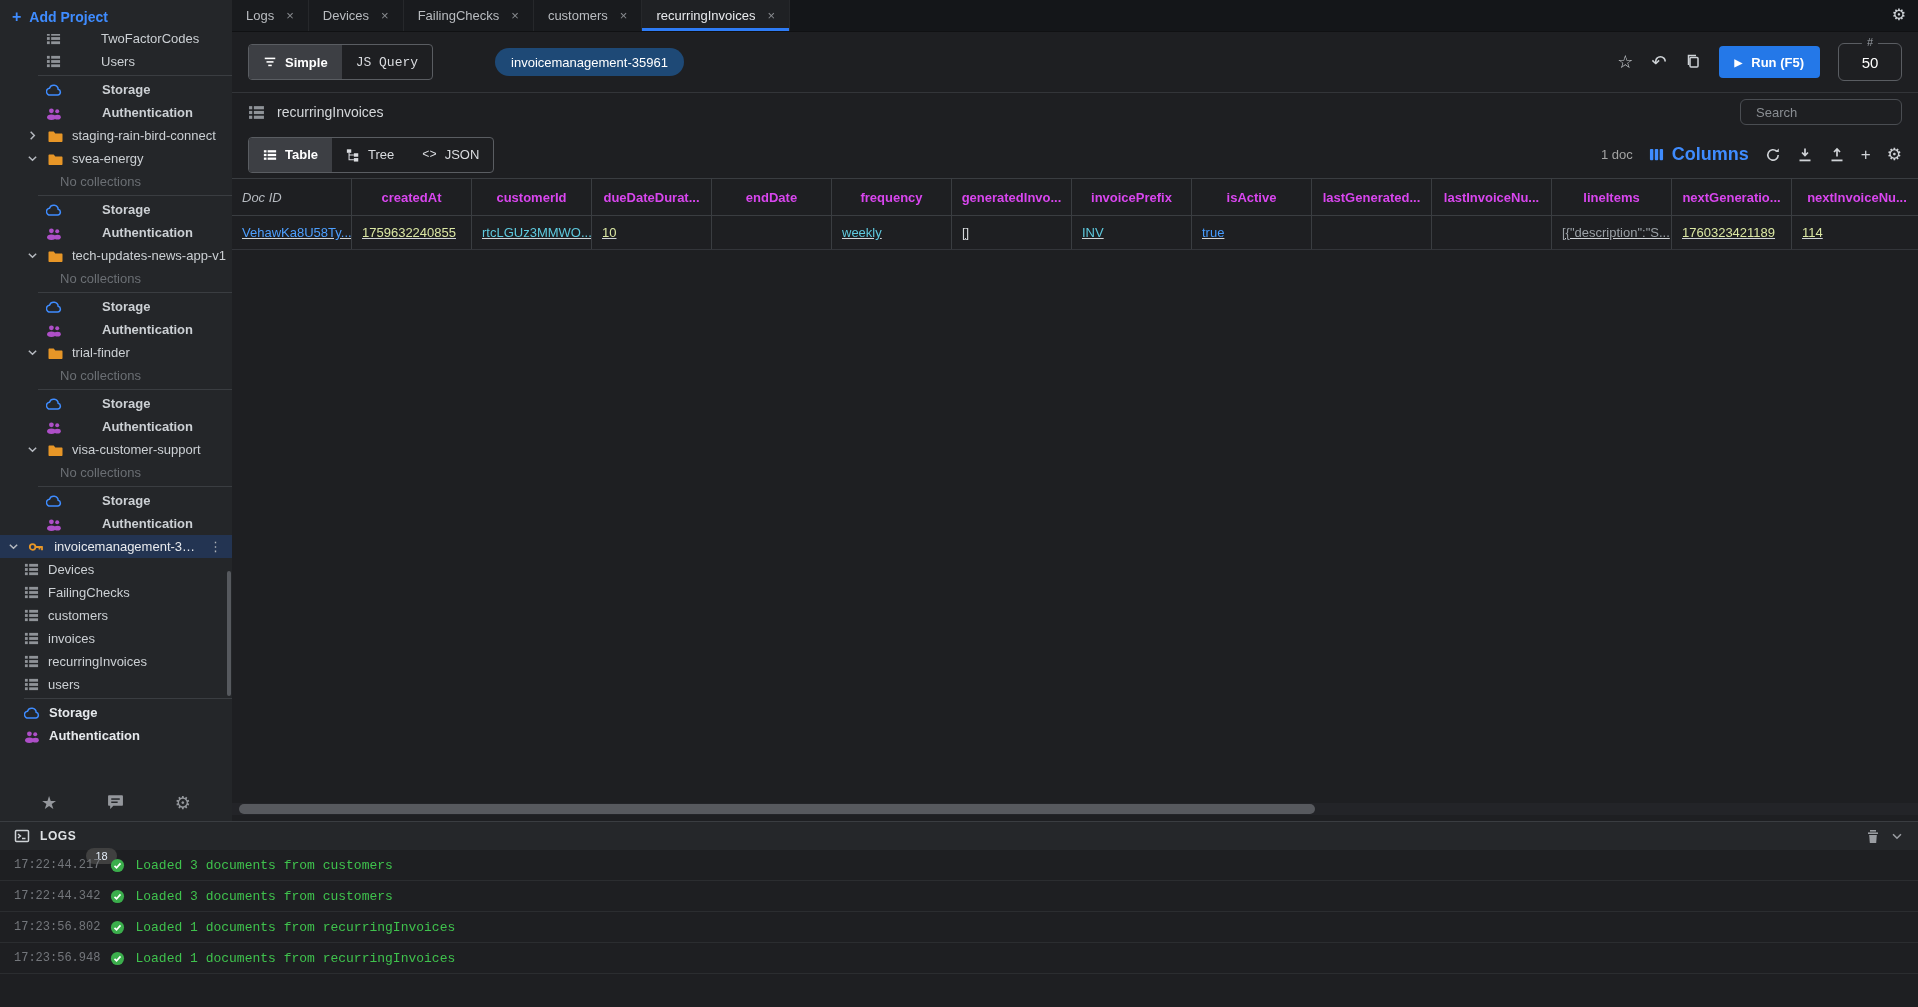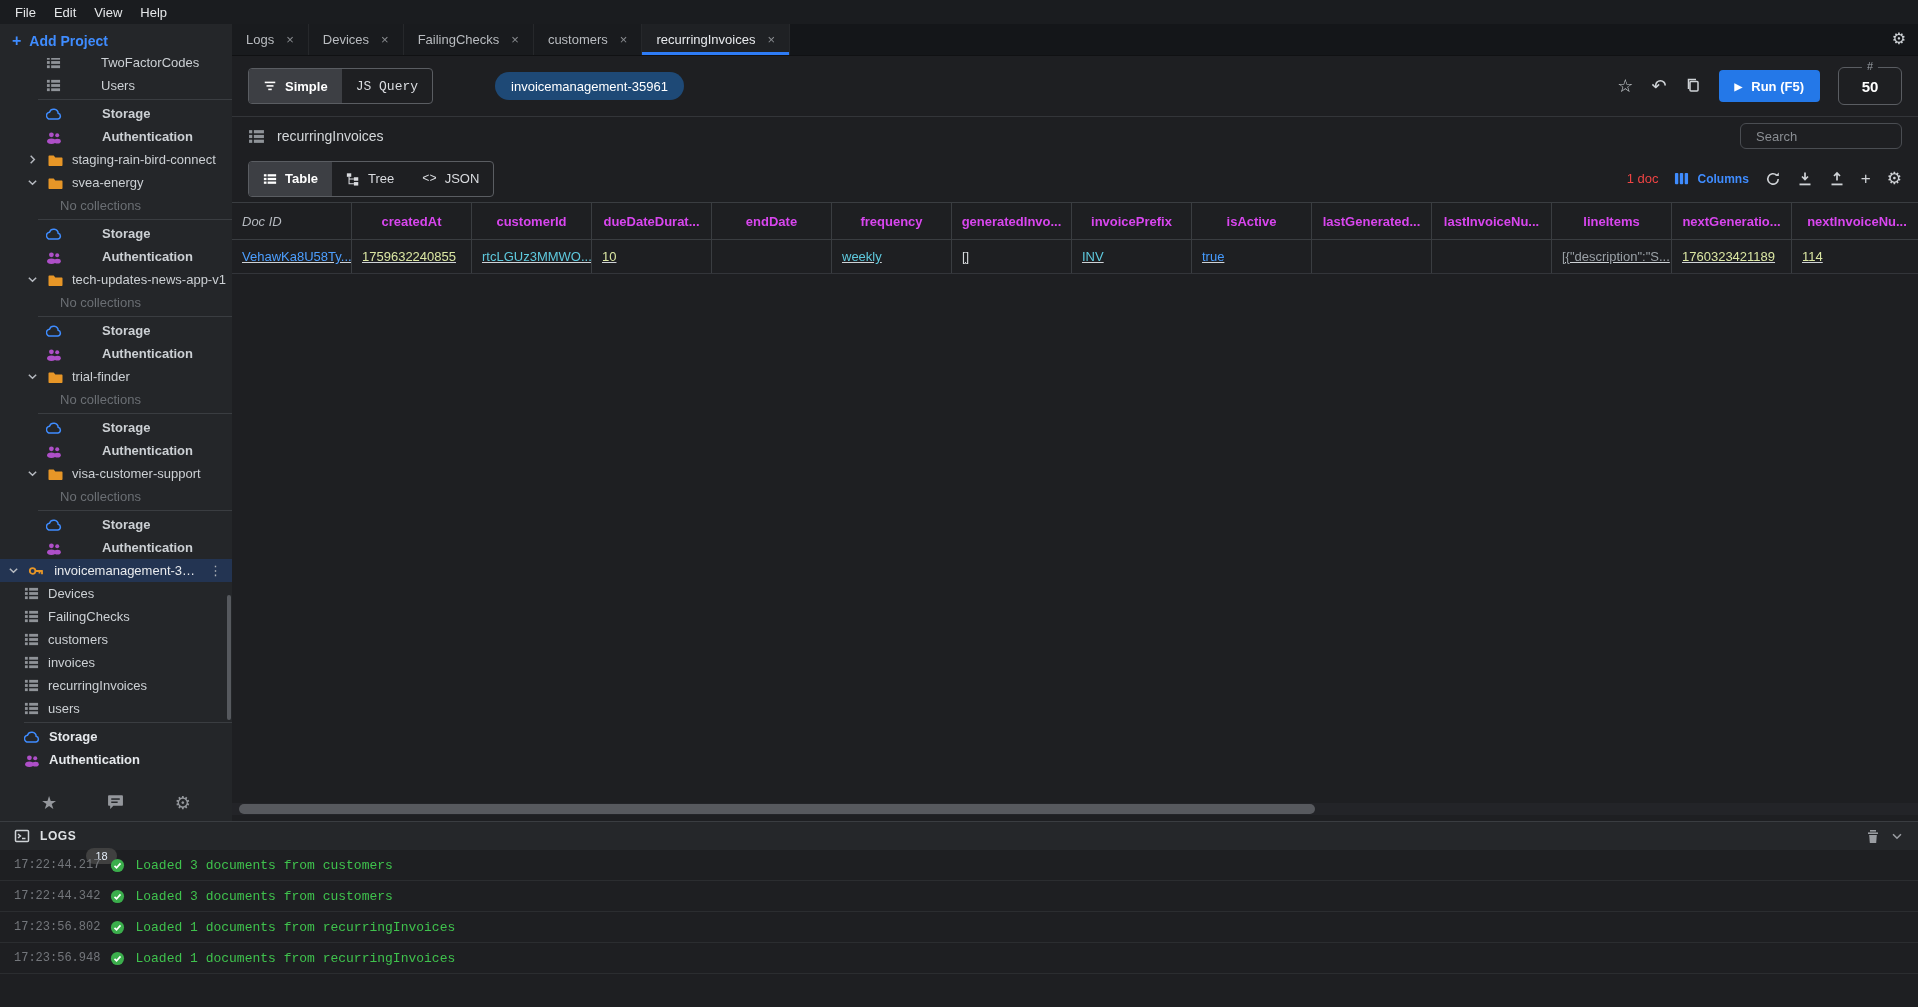"File" div.menubar { html: <div> <span>File</span> <span>Edit</span> <span>View</span> <span>Help</span> </div> -> none }
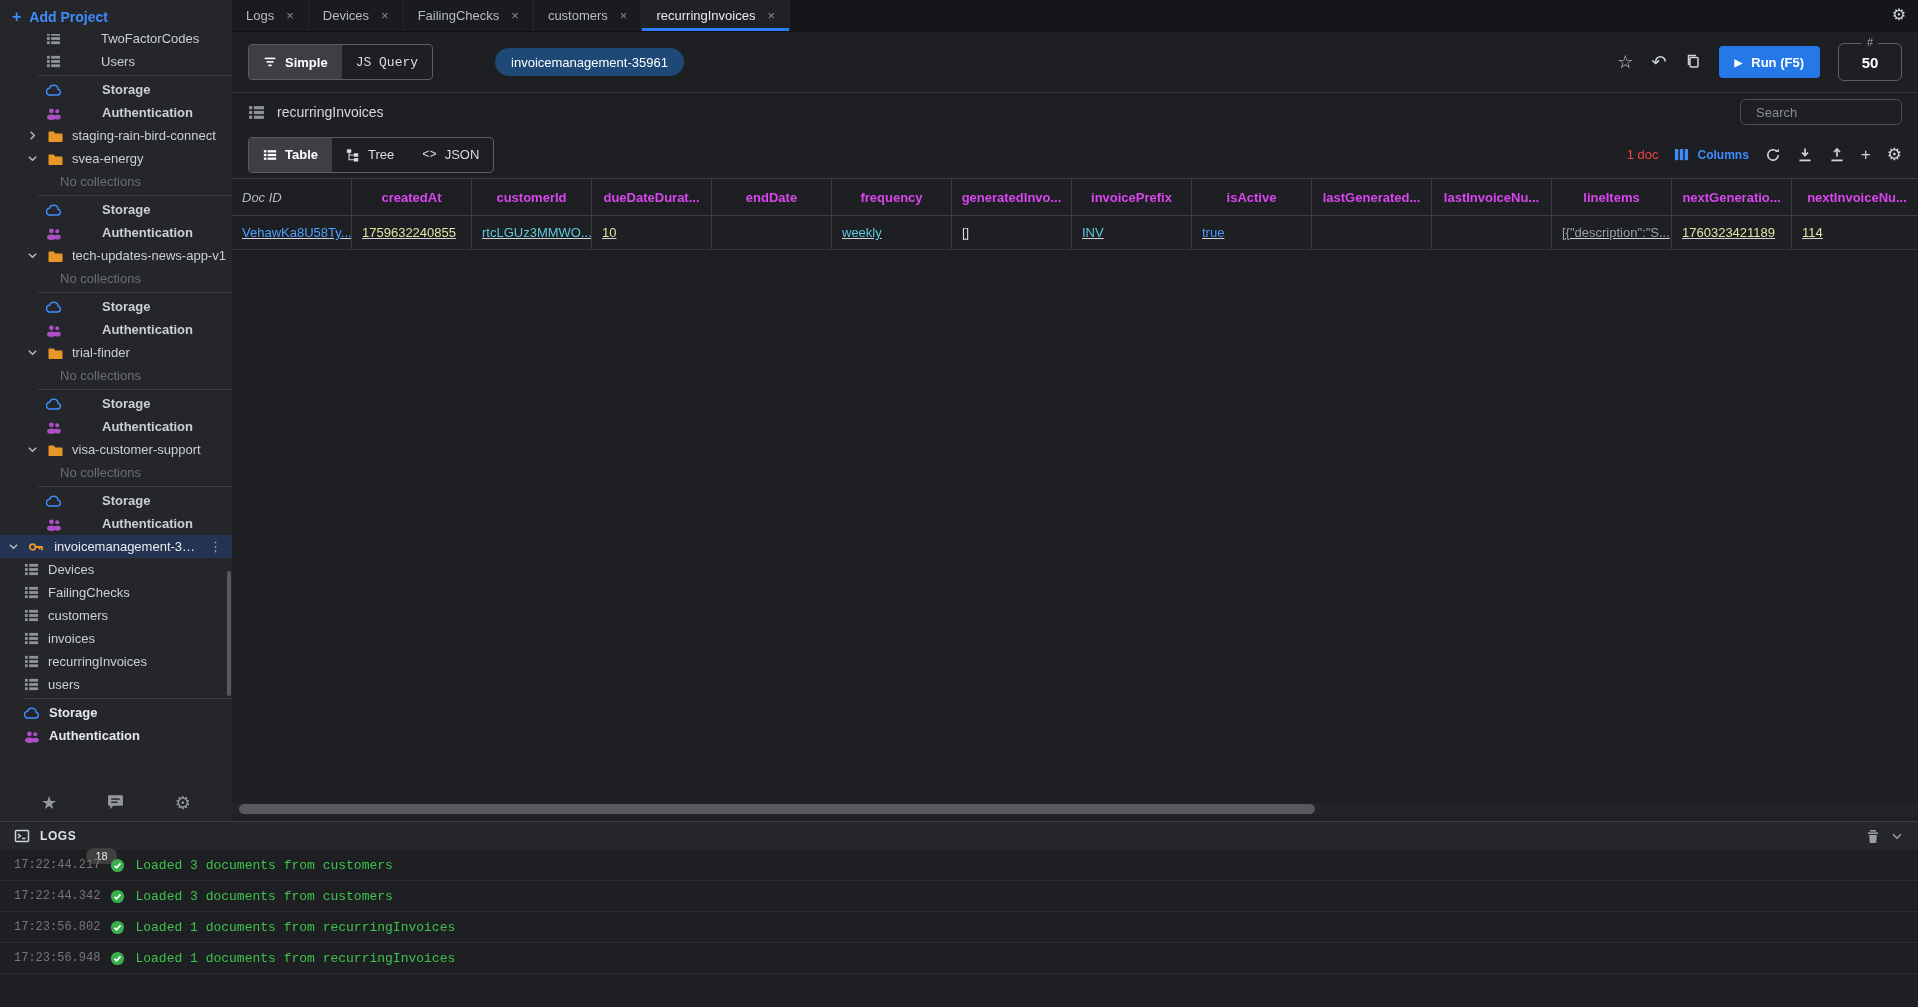"50" .limit-box input { font-weight: bold -> none }
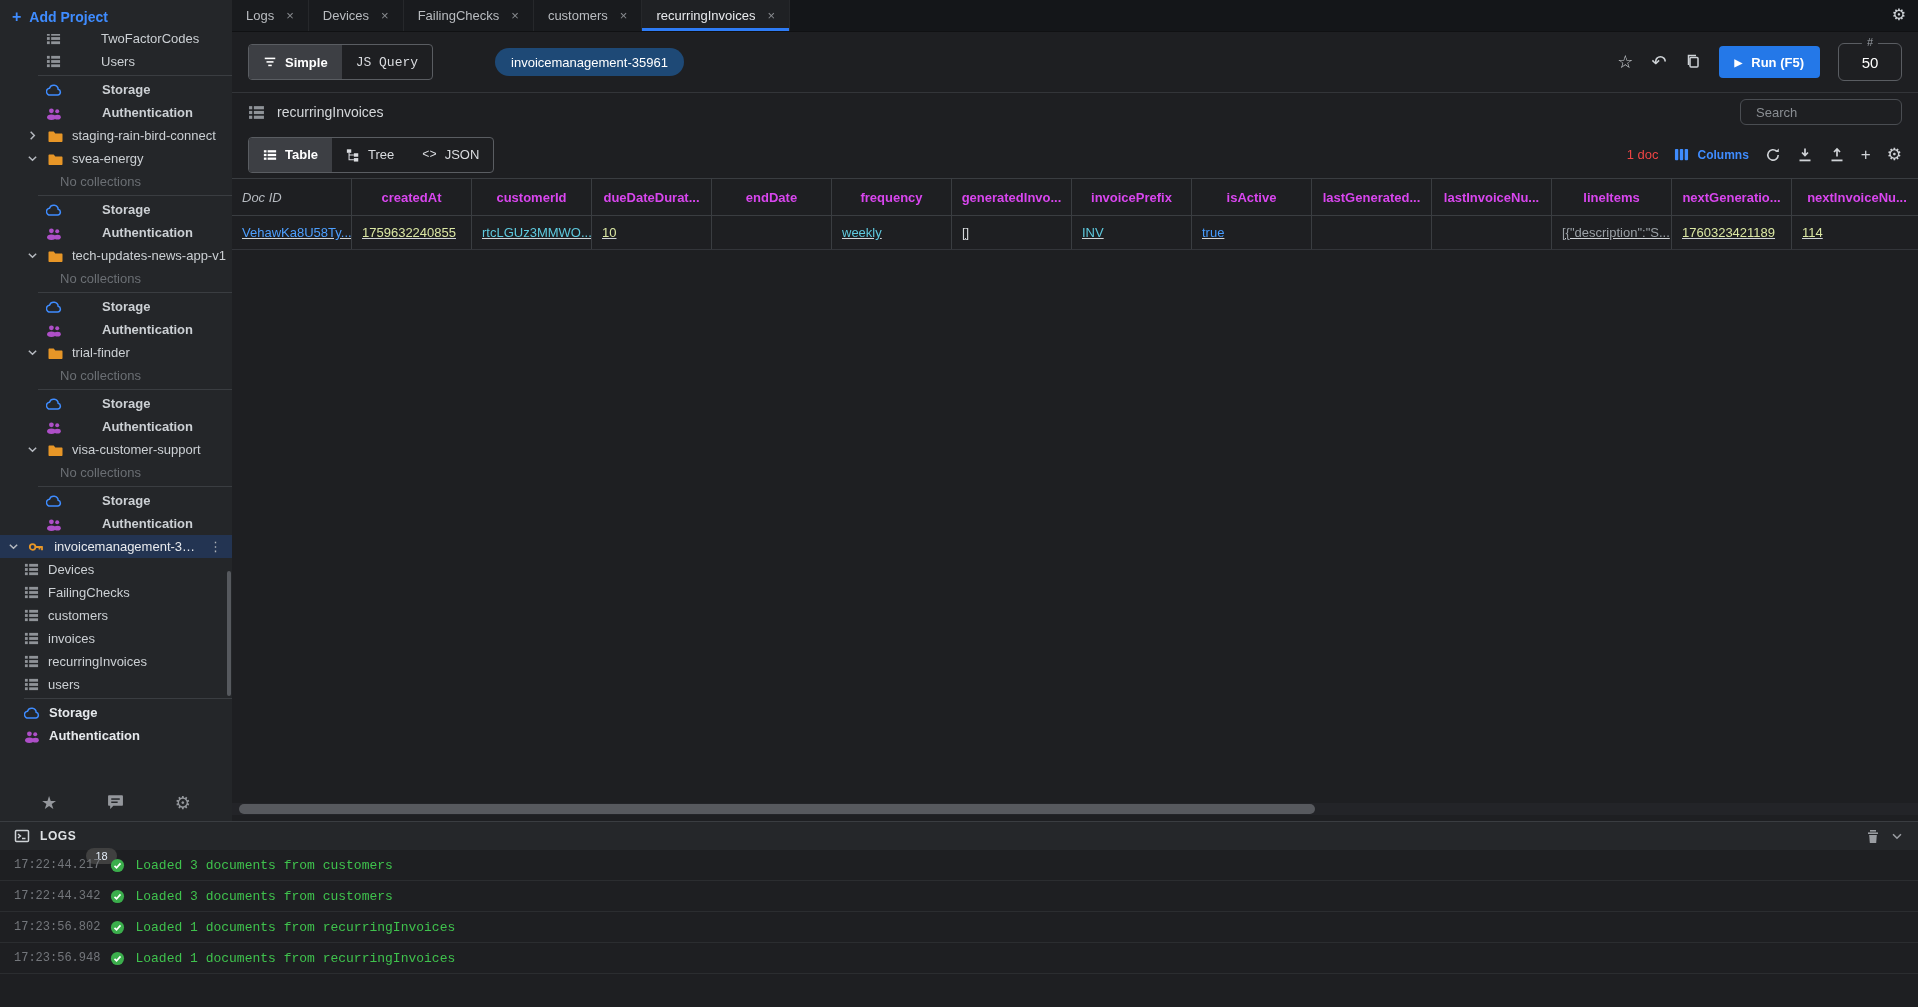"1 doc" .doc-count { color: #ef4444 -> #a3a3a3 }
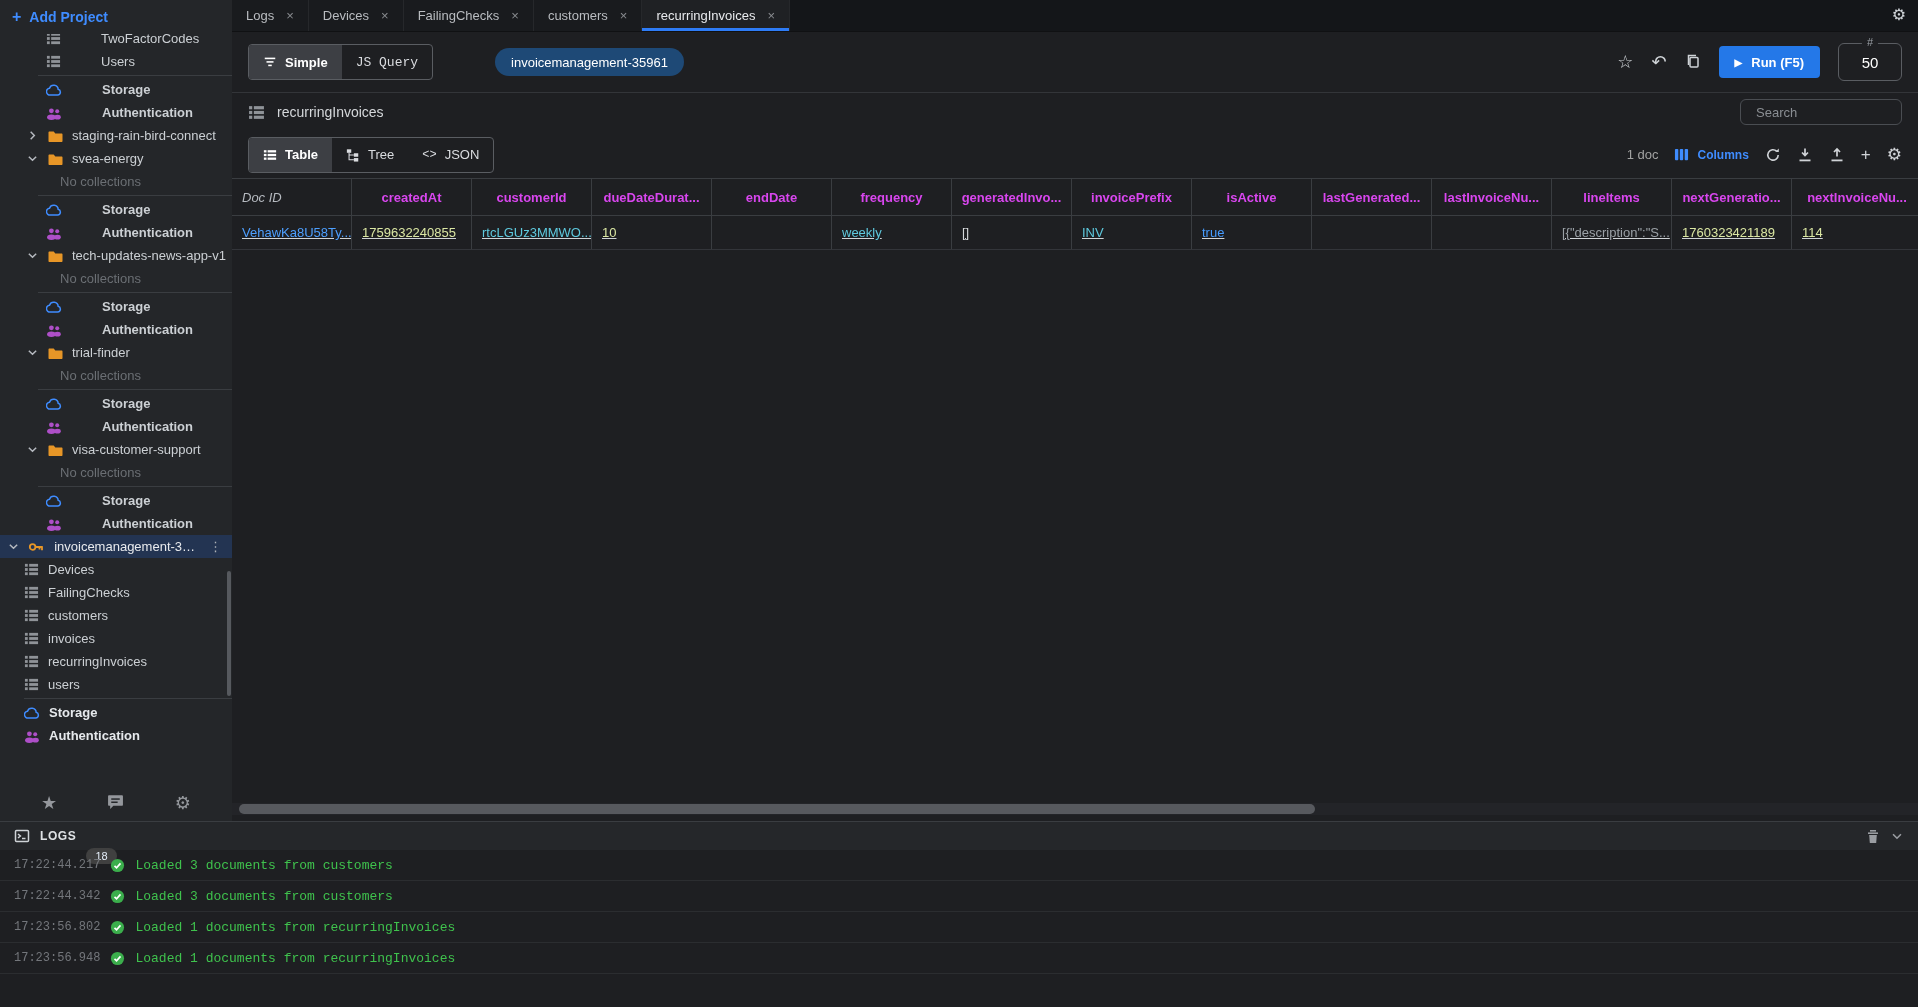"Columns" .columns-btn { font-size: 12px -> 18px }
